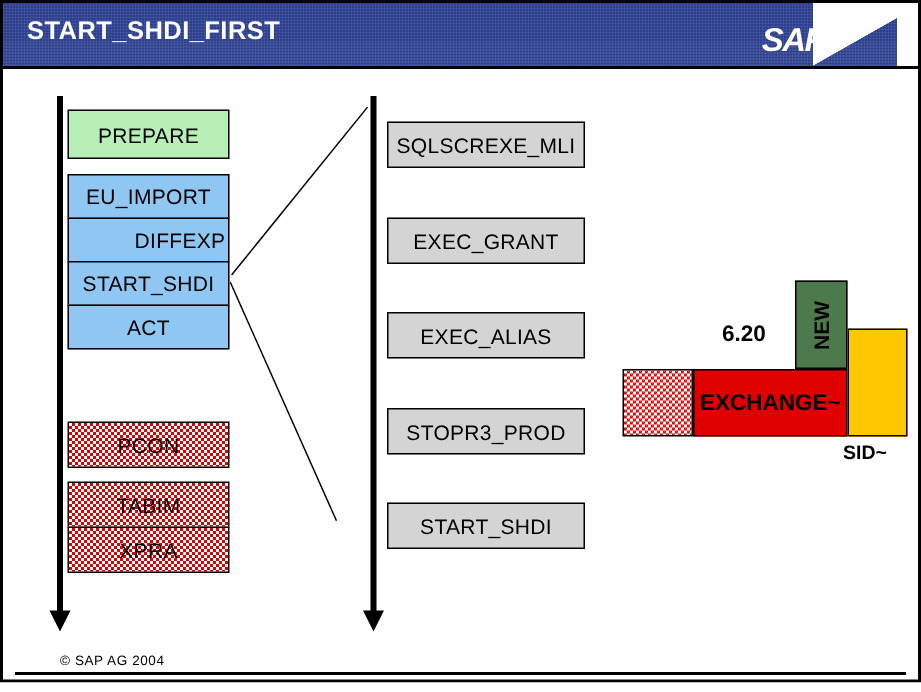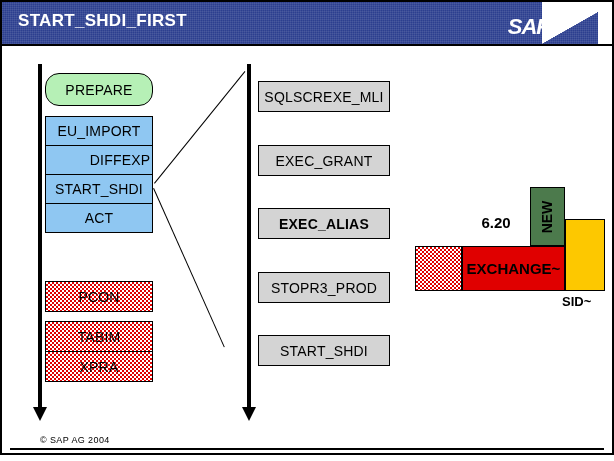"PREPARE" div.box { border-radius: 14px -> none }
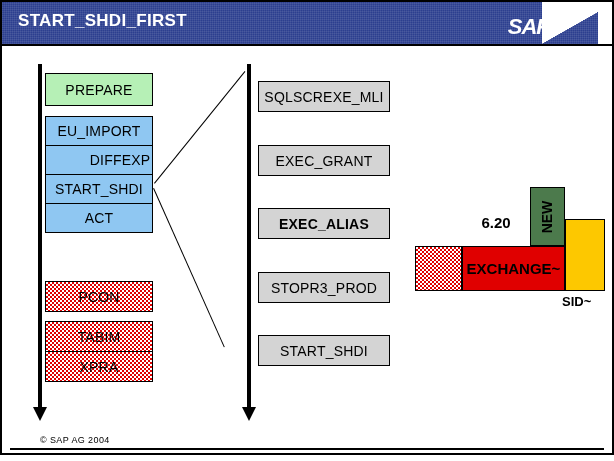"EXEC_ALIAS" div.box { font-weight: bold -> none }
